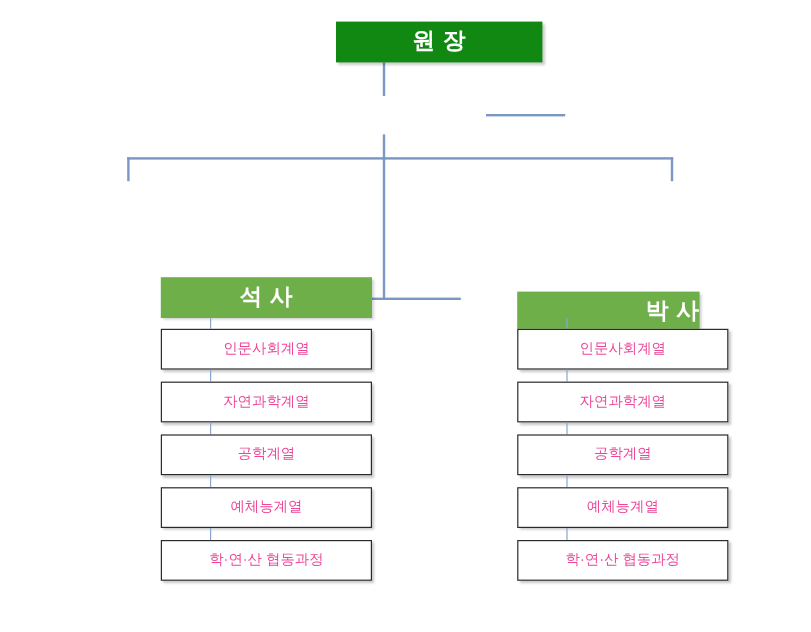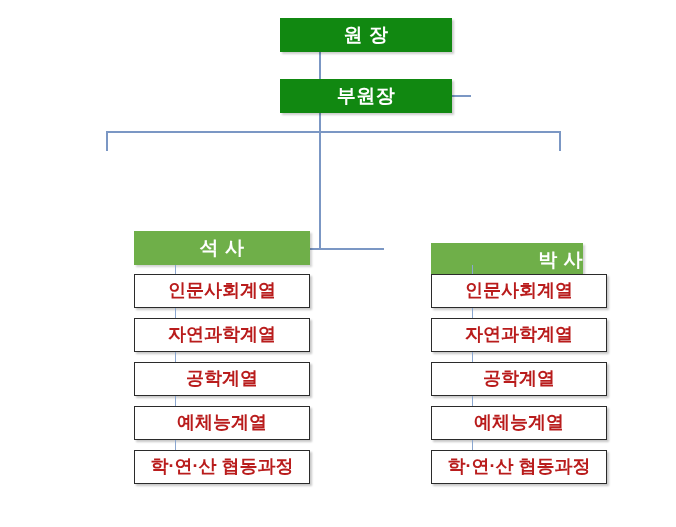"부원장" div.node { html: <div> <span>부원장</span> </div> -> none }
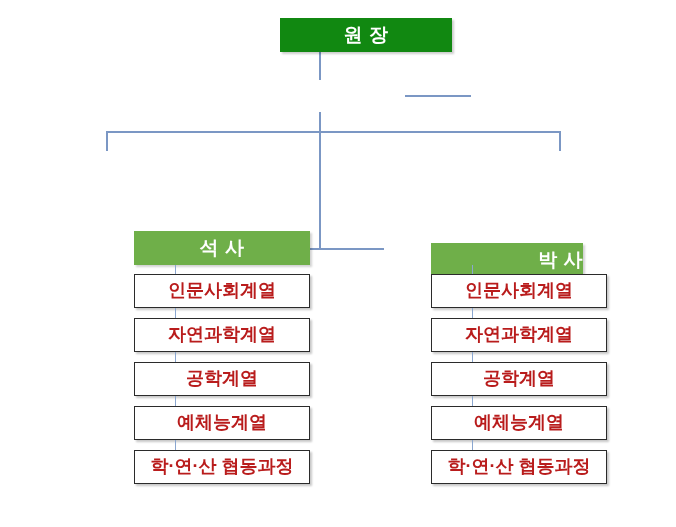"인문사회계열" .node.leaf { color: #b91c1c -> #ec4899; font-size: 18px -> 12px; font-weight: bold -> normal }
